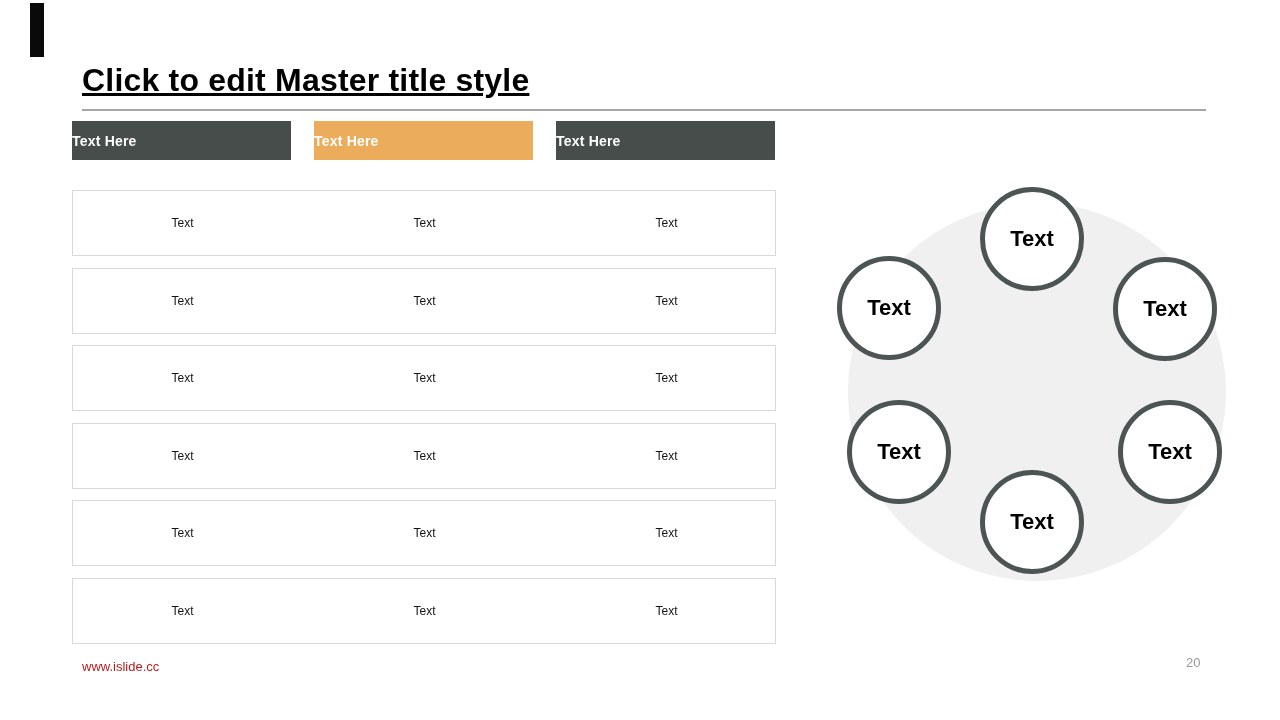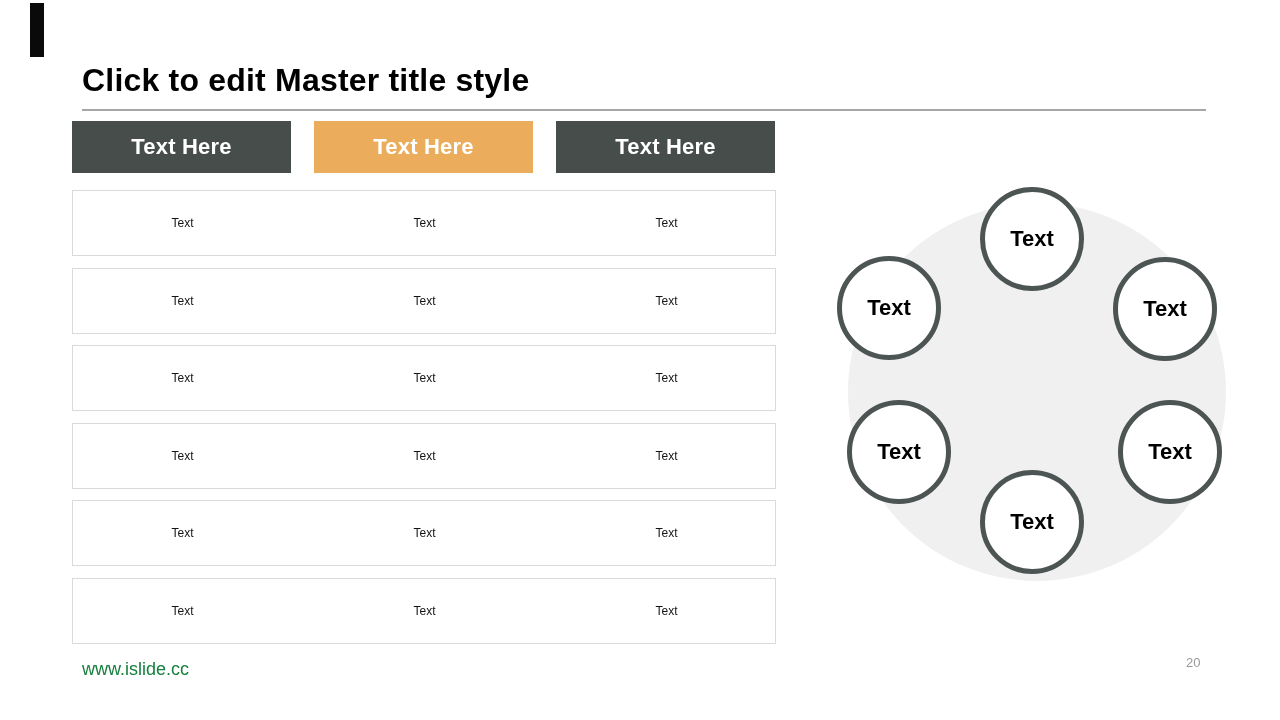"Click to edit Master title" .slide-title { text-decoration: none -> underline }
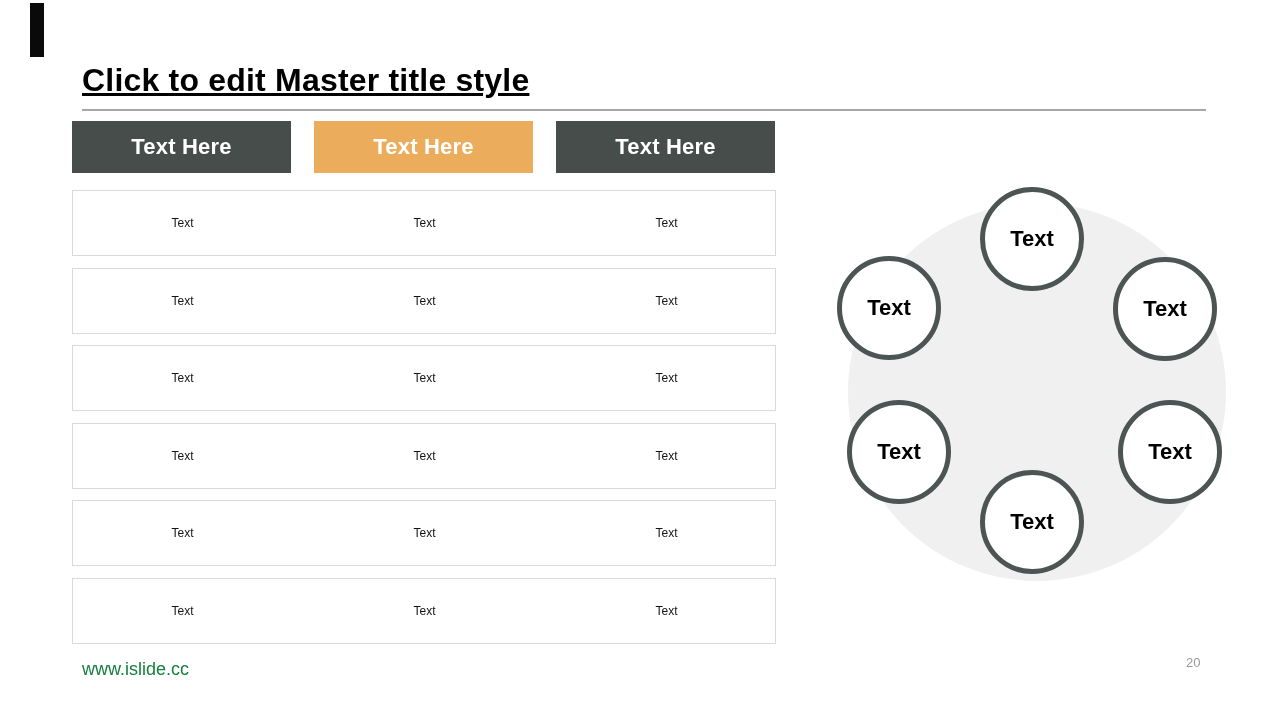"Text Here" .tab { font-size: 22px -> 14px; height: 52px -> 39px; justify-content: center -> flex-start }
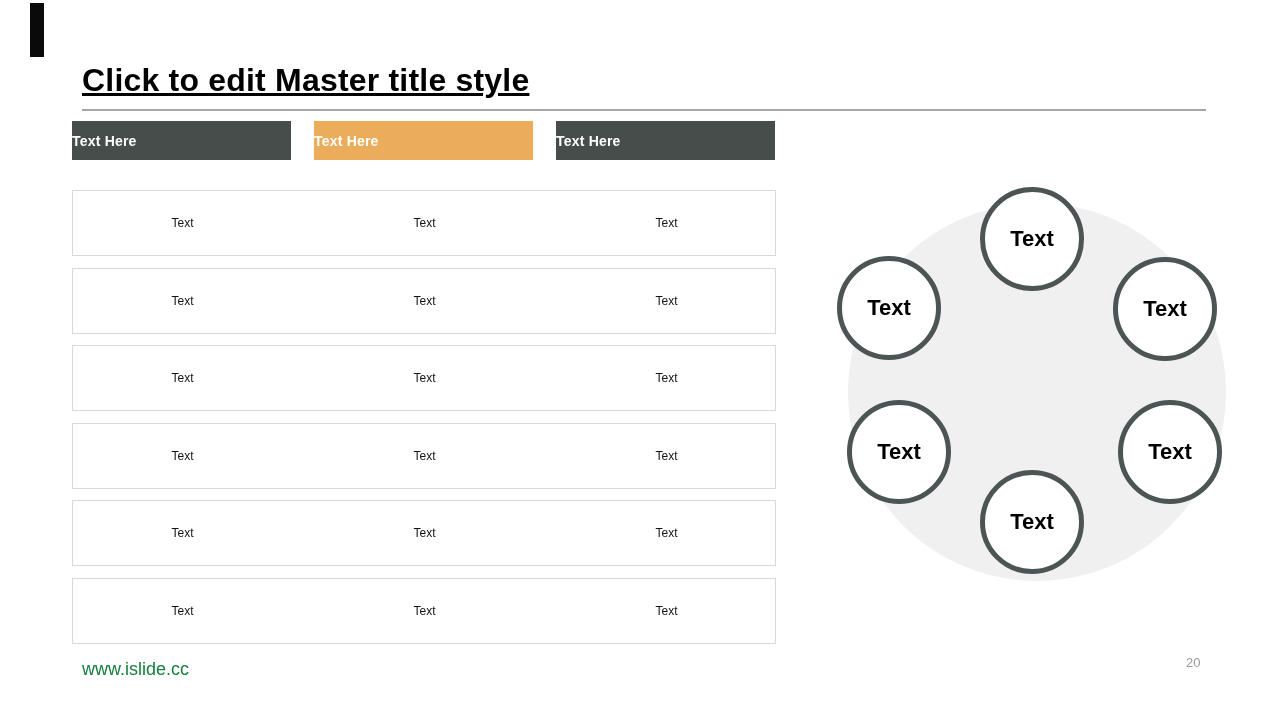"www.islide.cc" .footer-url { color: #15803d -> #b91c1c; font-size: 18px -> 13px }
